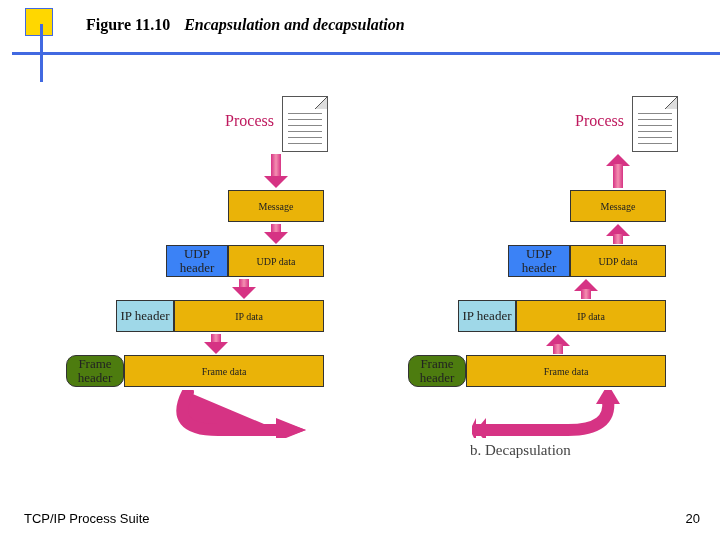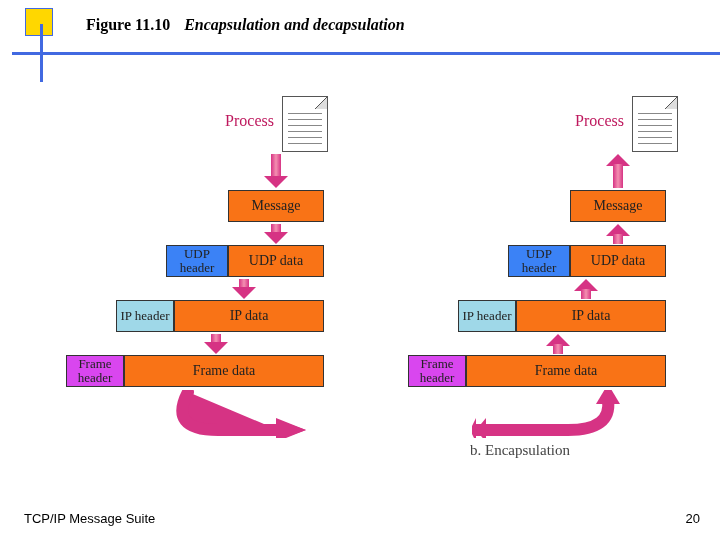"Message" .box { background: #f97316 -> #eab308; font-size: 14px -> 10px }
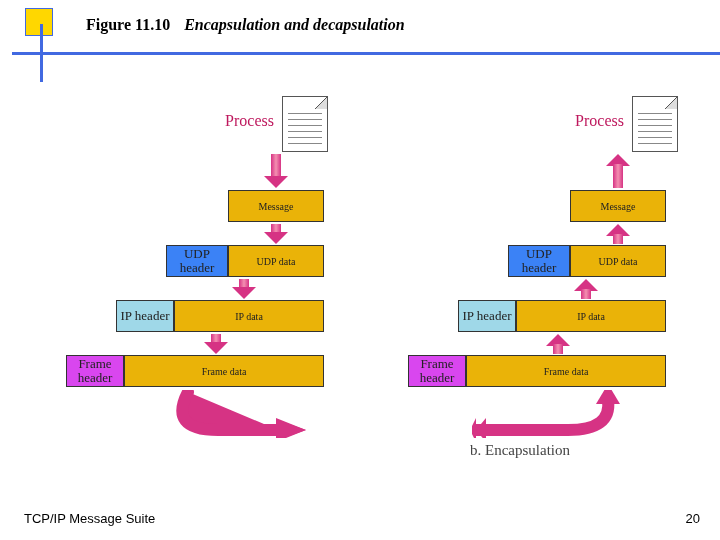"Frame header" .frame-header { background: #d946ef -> #4d7c0f; border-radius: none -> 10px }
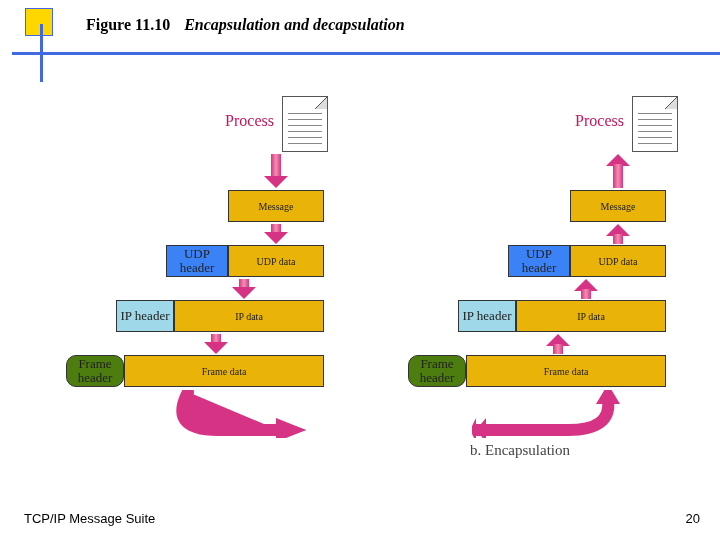"b. Encapsulation" div.caption { text: Encapsulation -> Decapsulation }
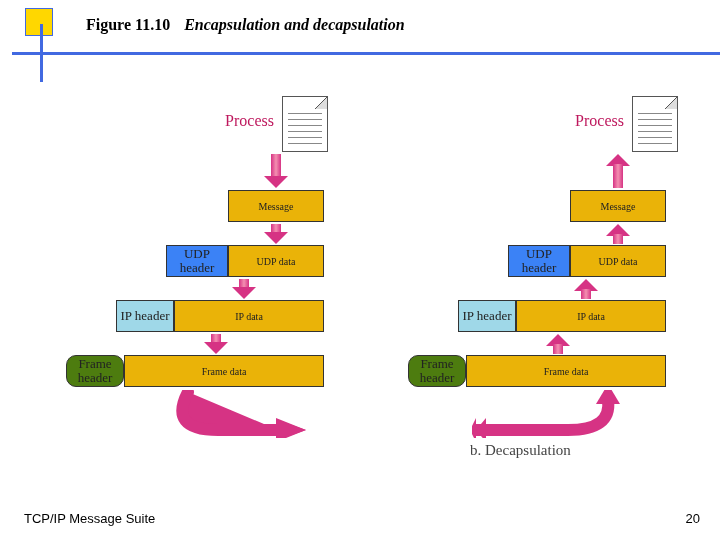"TCP/IP Message Suite" div.footer-left { text: Message -> Process }
